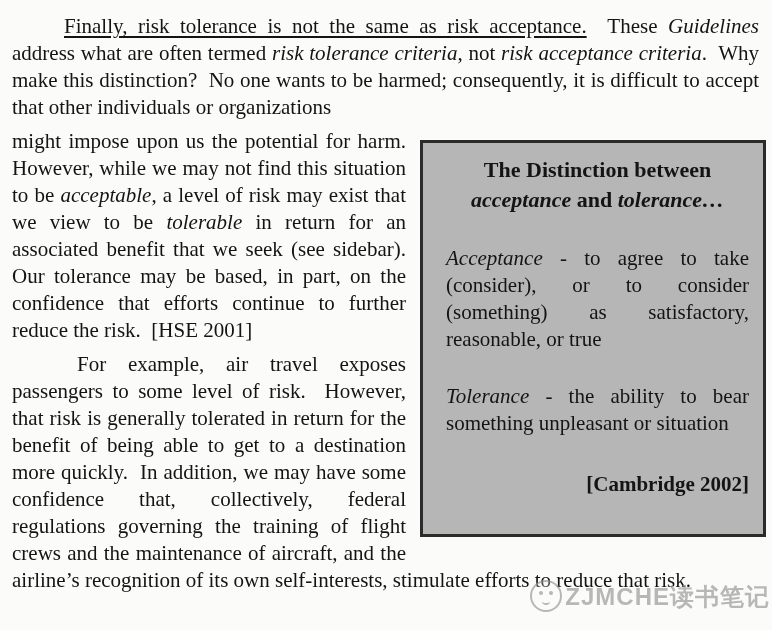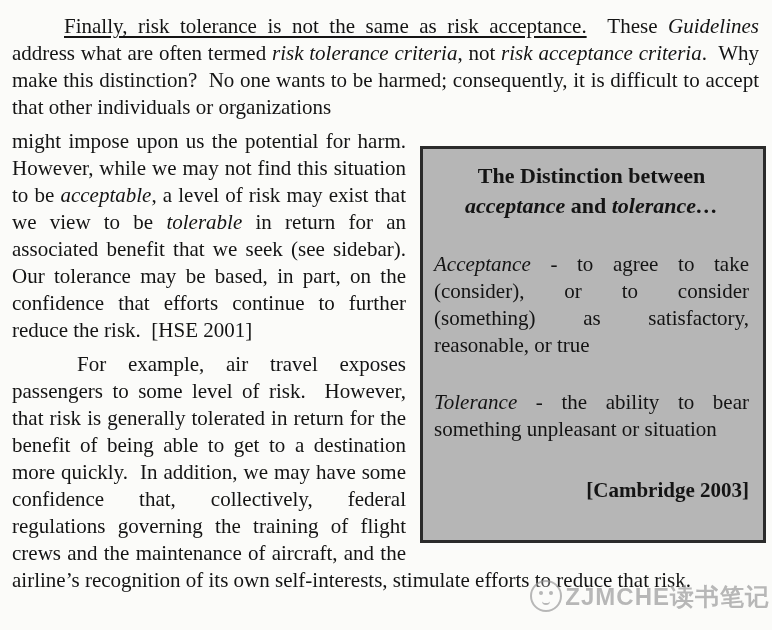"The Distinction between" .sidebar-box { margin: 18px 0 8px 14px -> 12px 0 8px 14px; padding: 12px 14px 0 11px -> 12px 14px 0 23px }
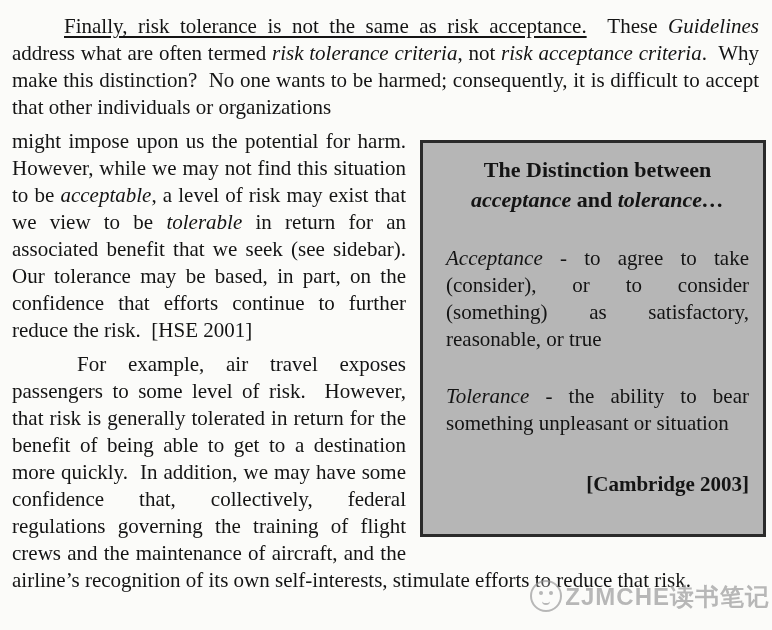"[Cambridge 2003]" span.r-bold { text: 2003 -> 2002 }
